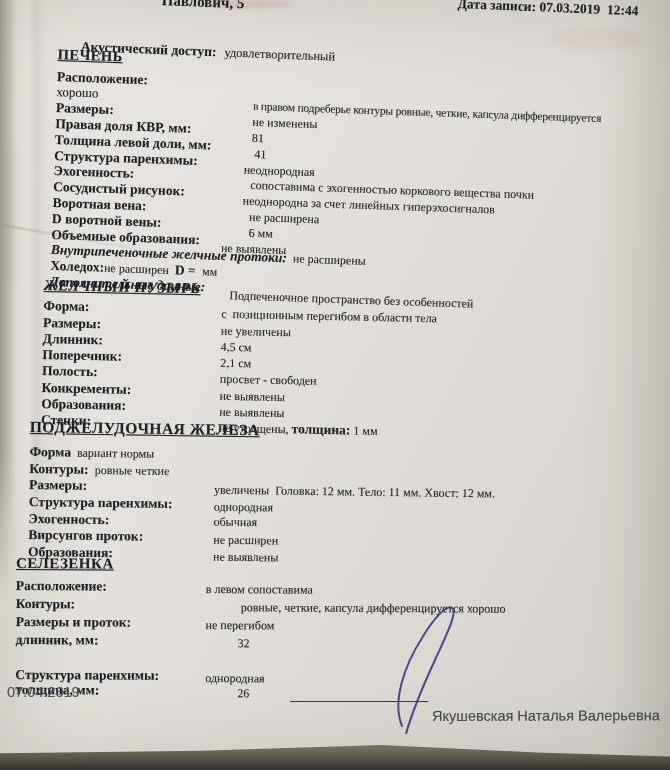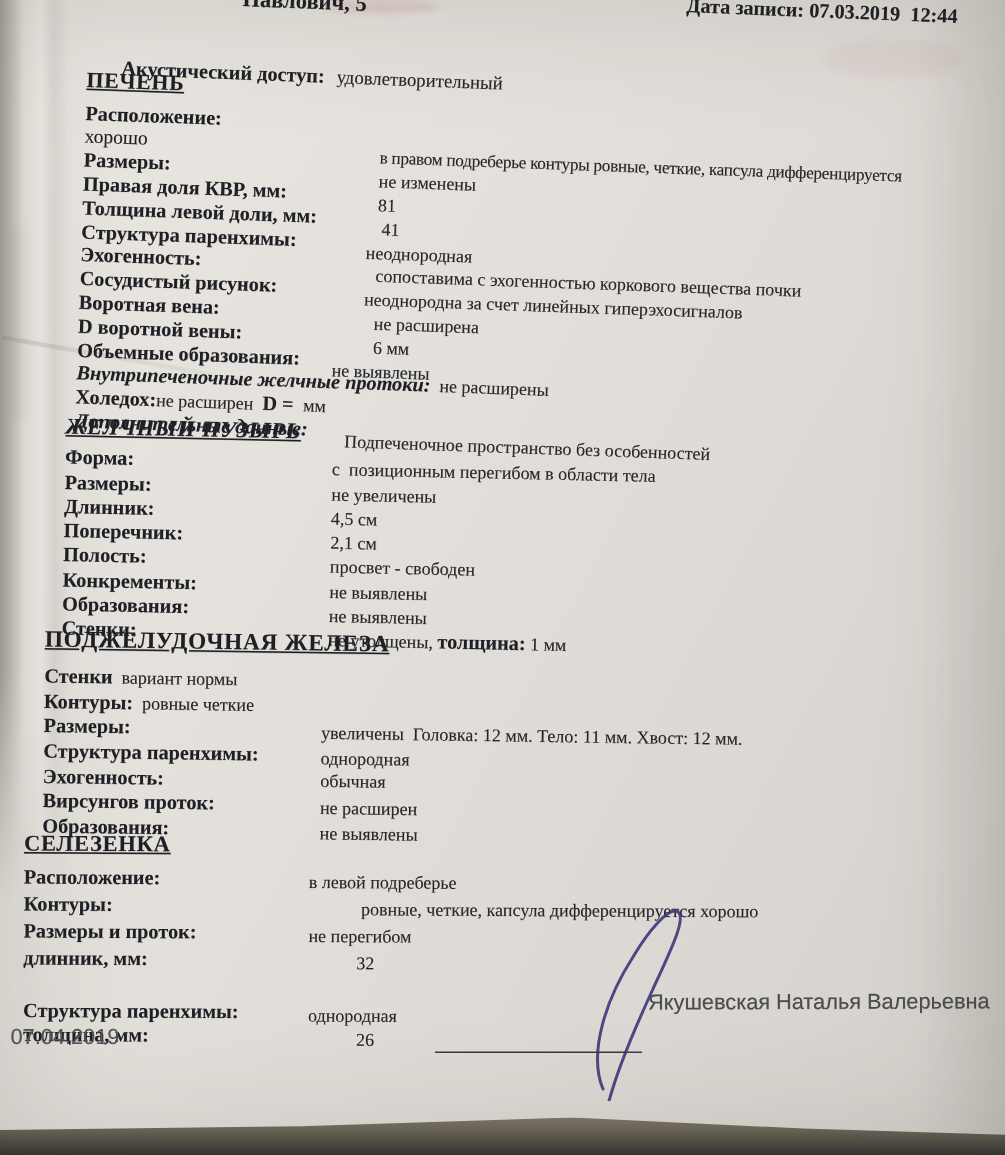"Стенки" span.lbl { text: Стенки -> Форма }
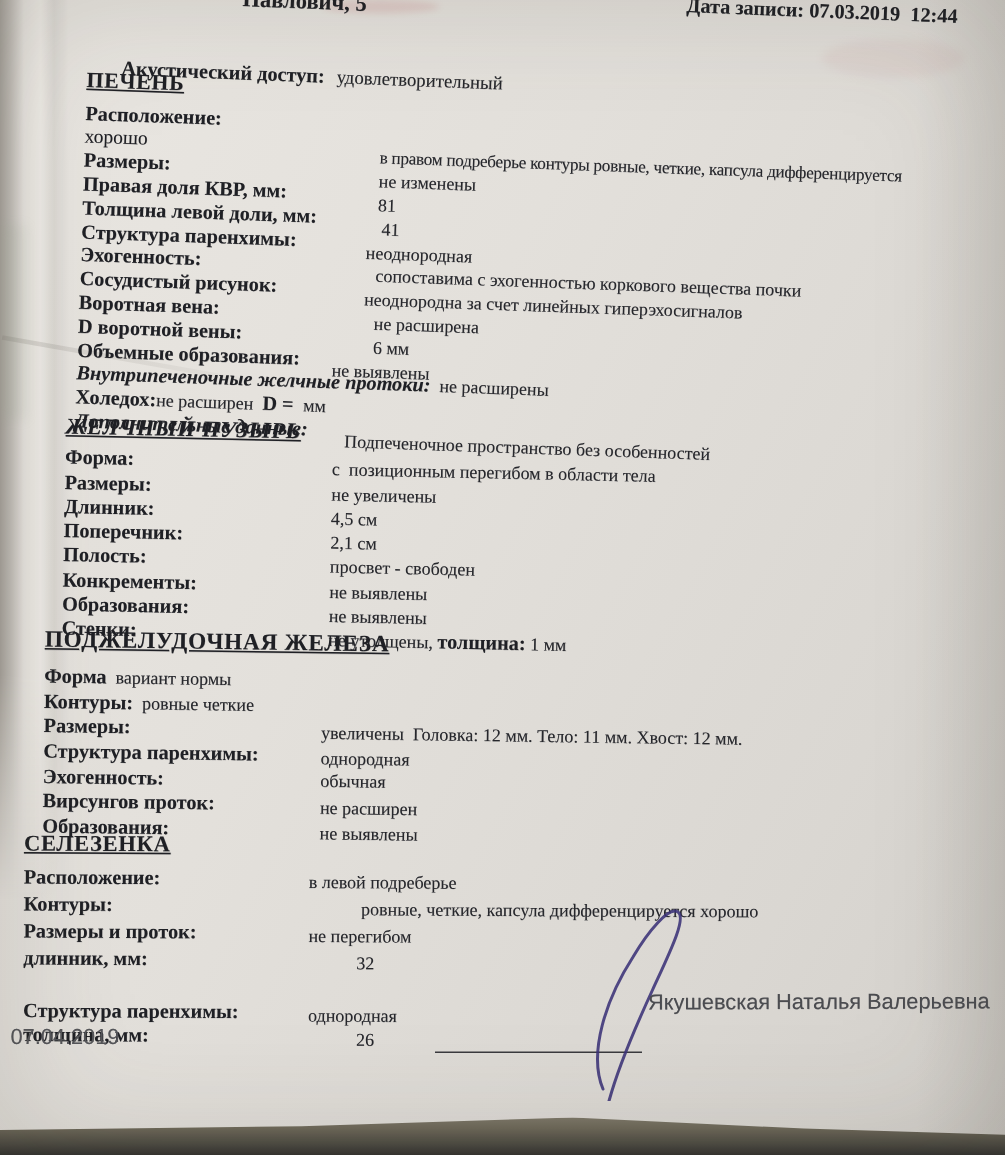"в левой подреберье" span.val { text: левой подреберье -> левом сопоставима }
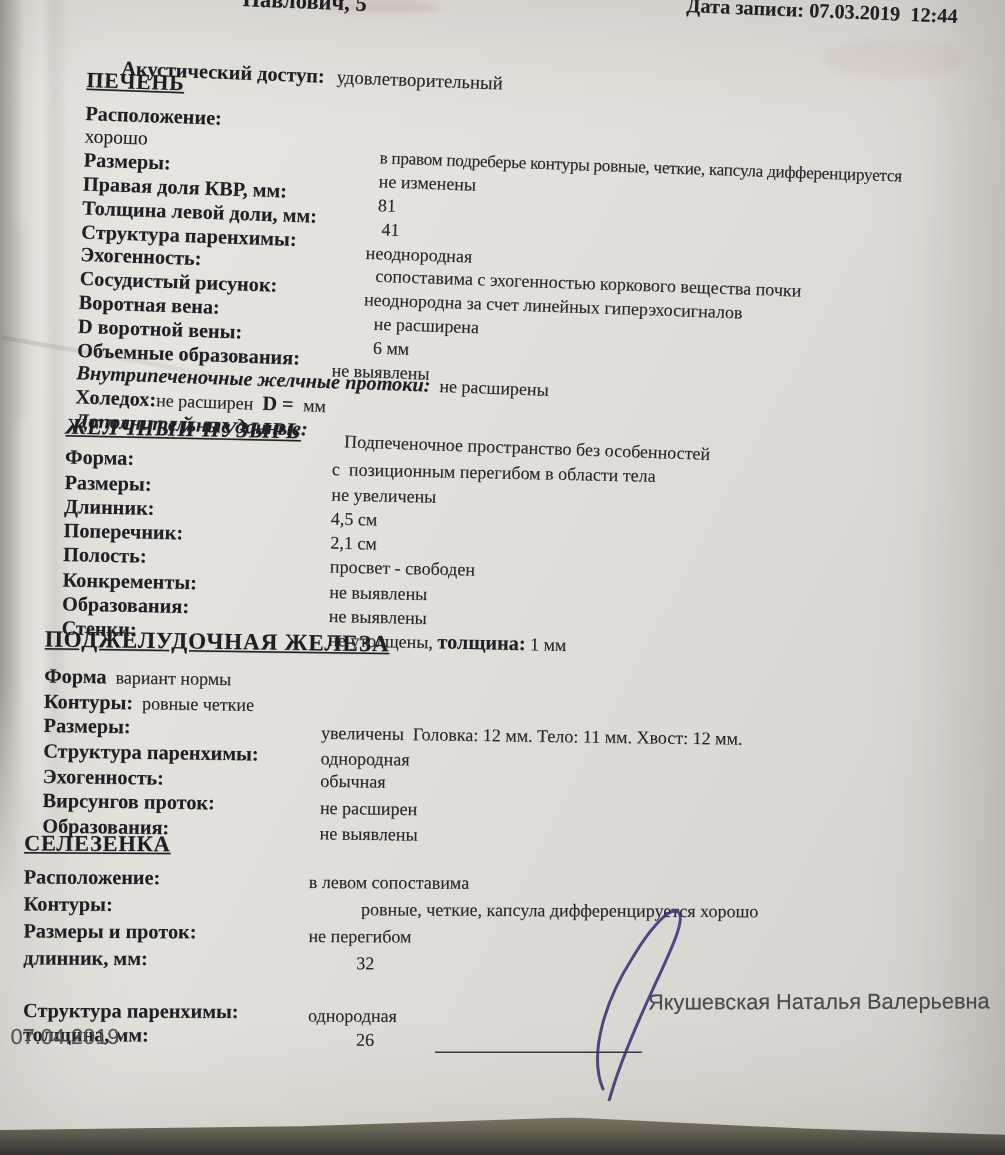"Якушевская Наталья Валерьевна" div.abs { top: 661px -> 708px }
